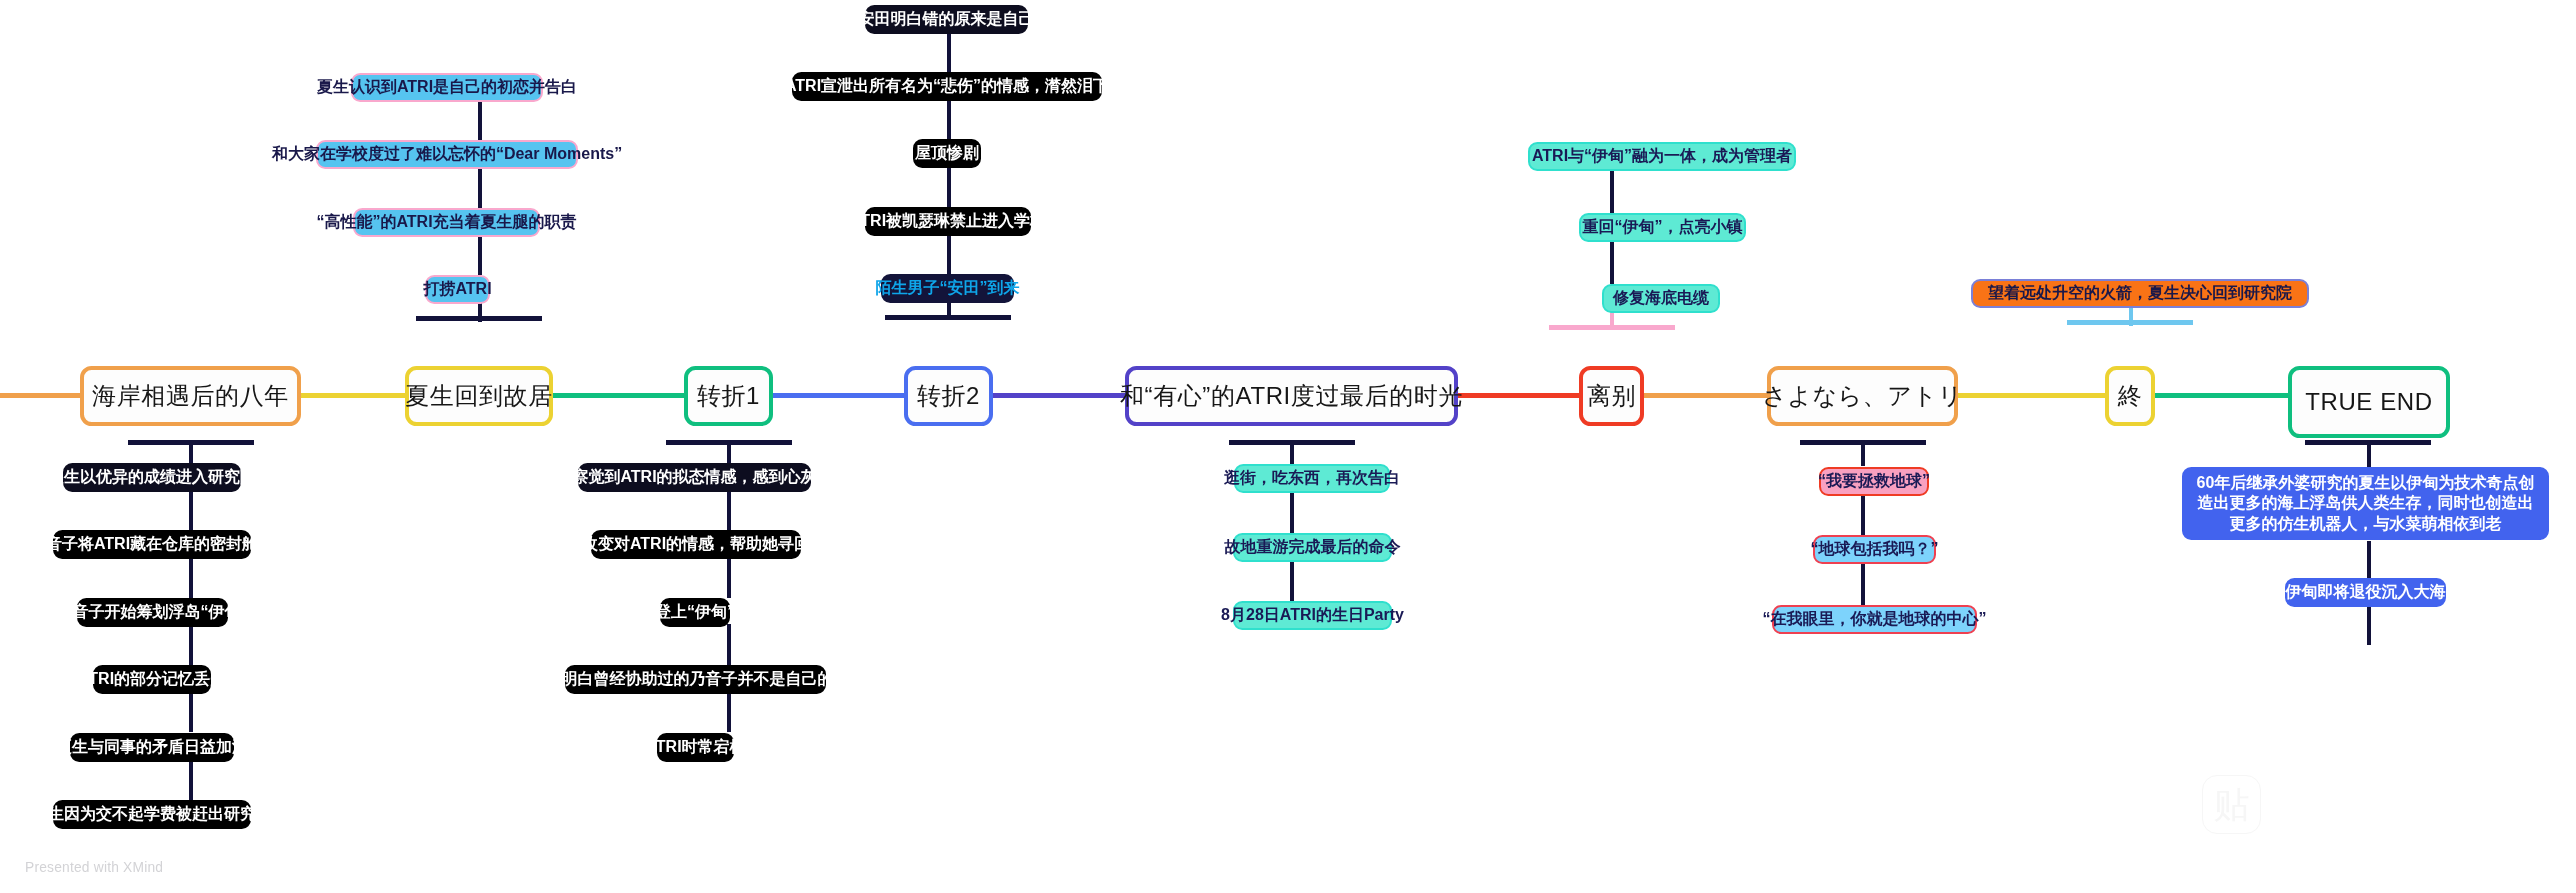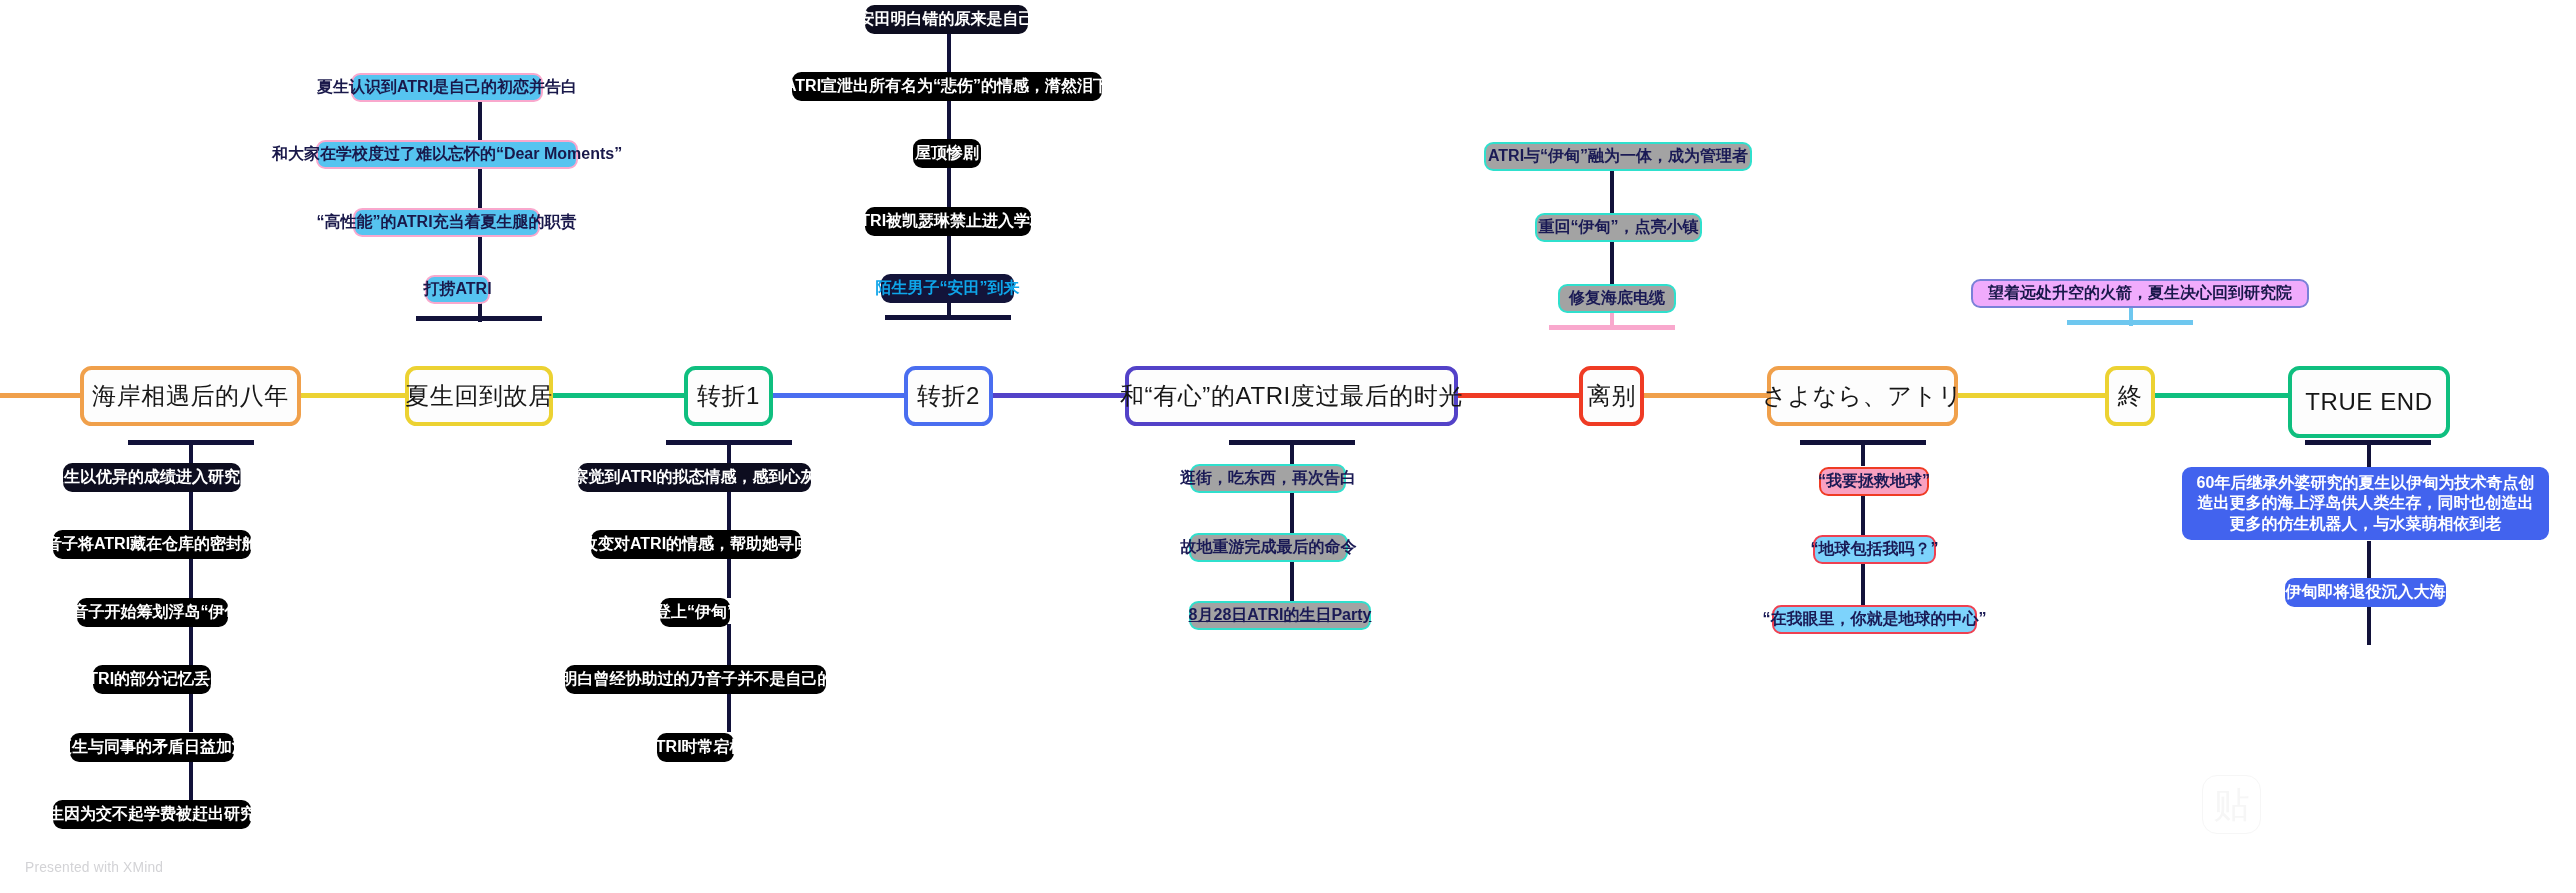"ATRI与“伊甸”融为一体，成为管理者" .chip-pink-cy { background: #a3a3a3 -> #5eead4; margin-left: none -> 44px }
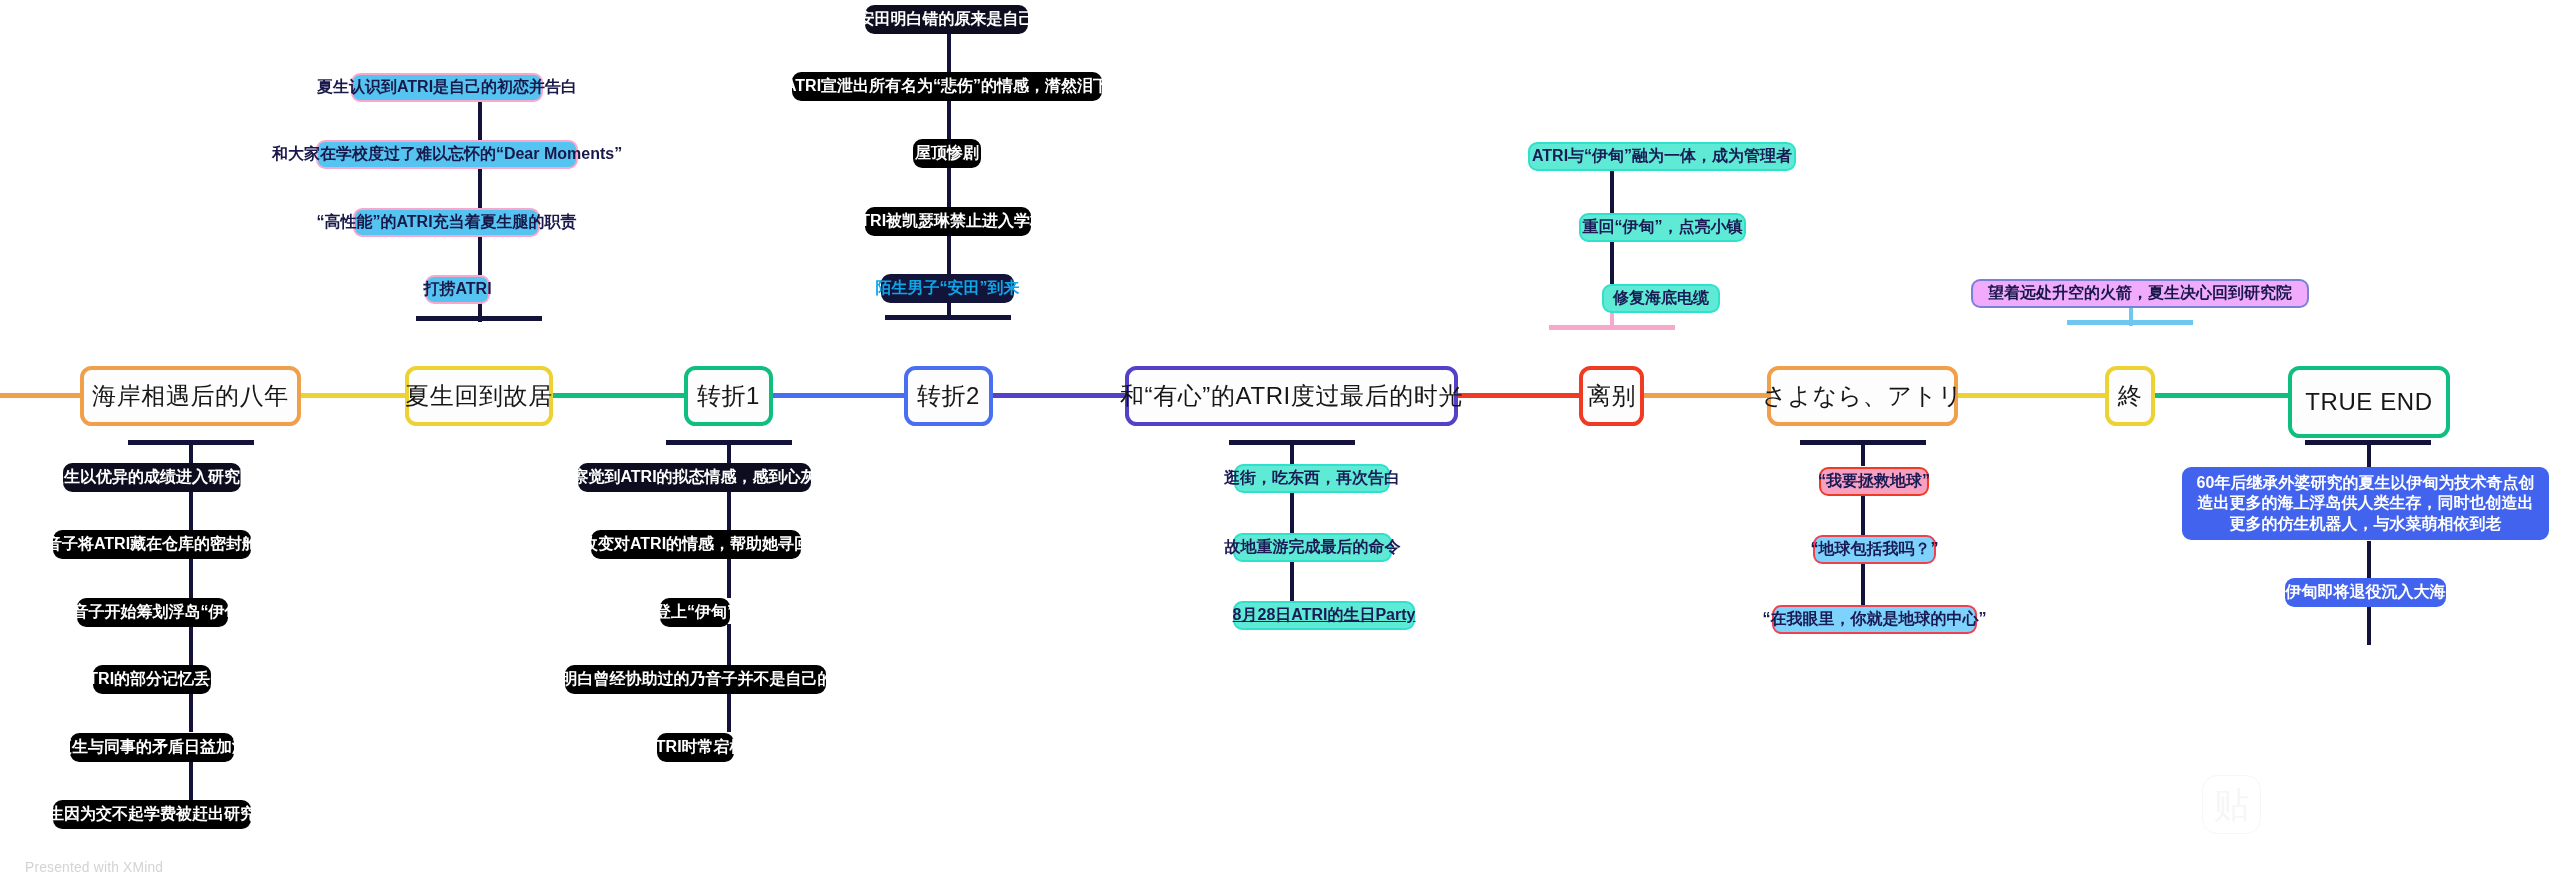"望着远处升空的火箭，夏生决心回到研究院" .chip-sky-b { background: #f0abfc -> #f97316 }
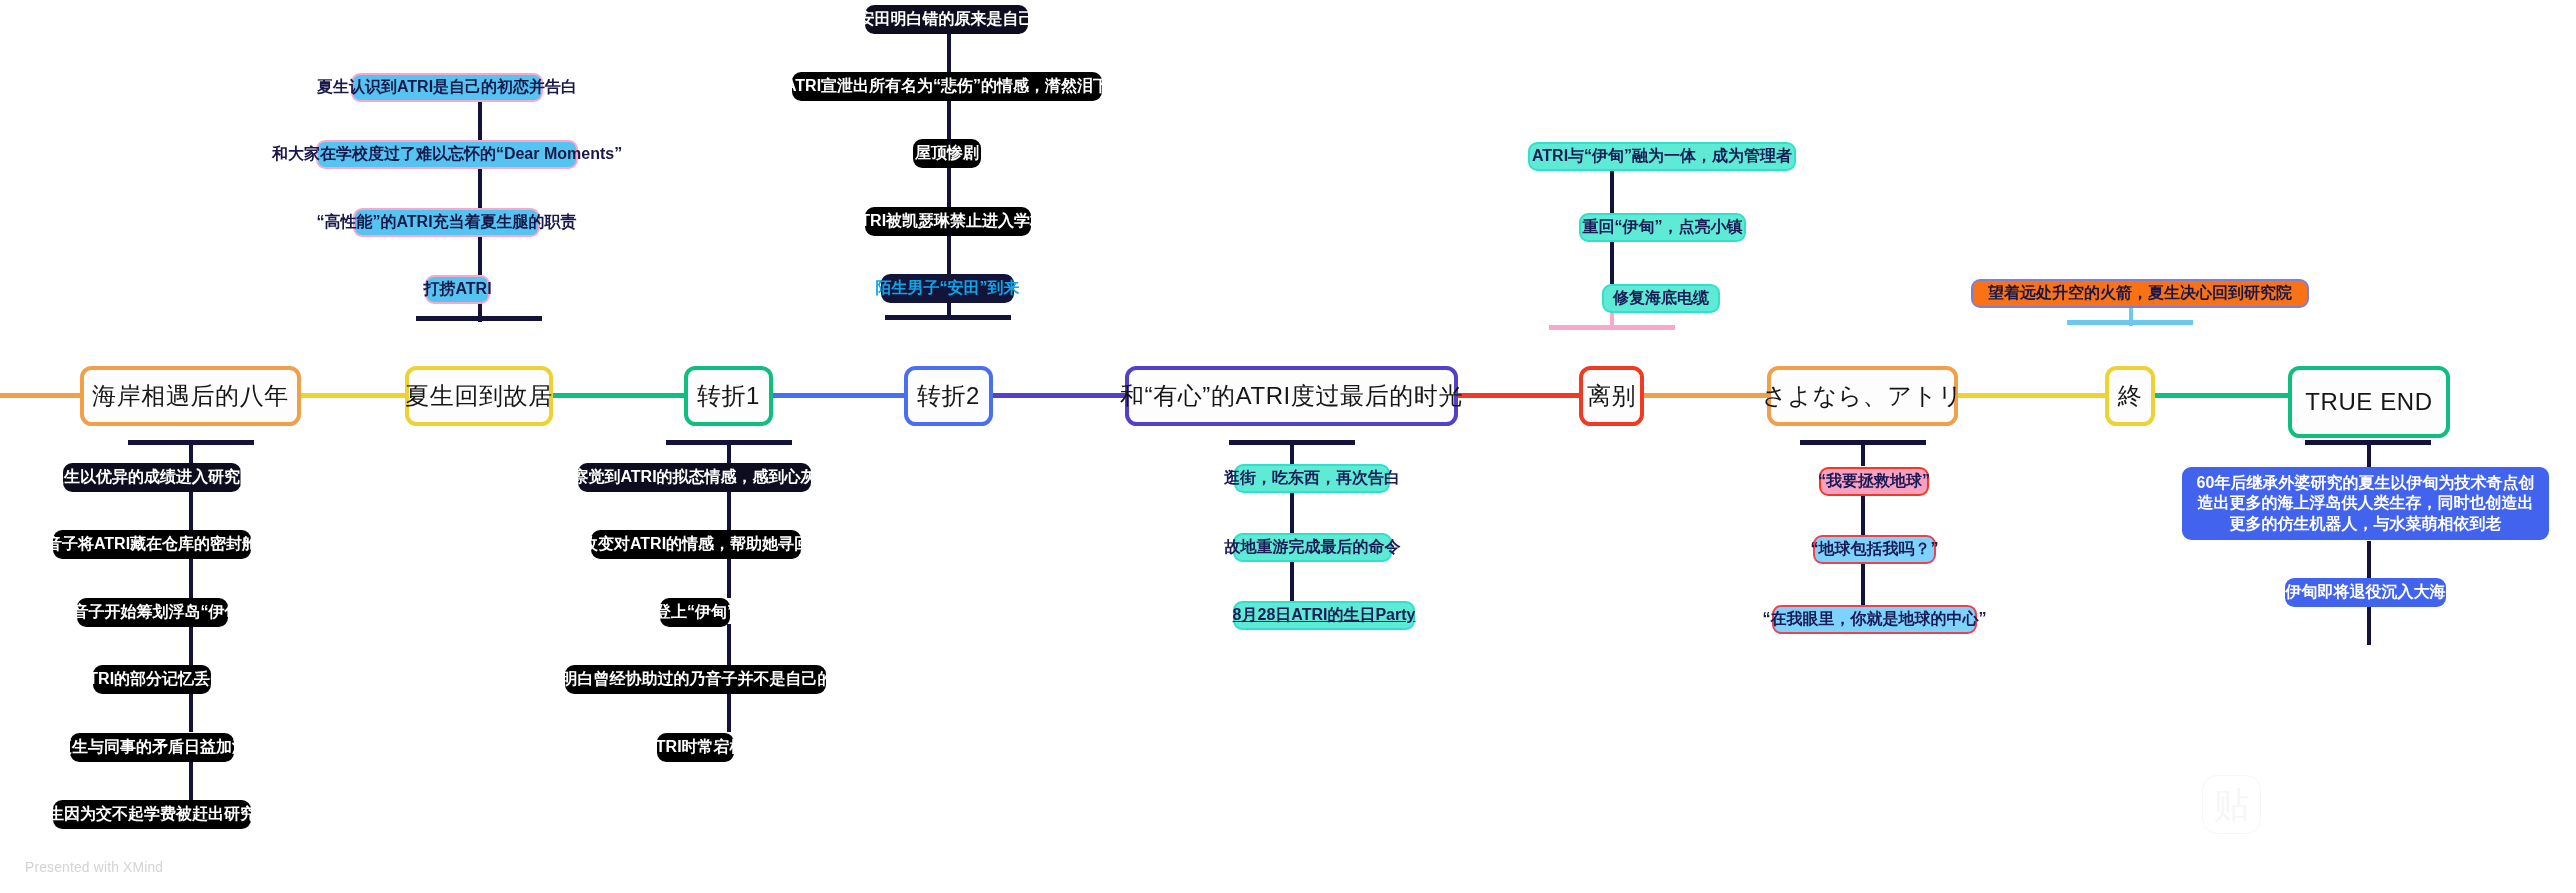"8月28日ATRI的生日Party" div.chip { text-decoration: underline -> none; width: 182px -> 159px }
